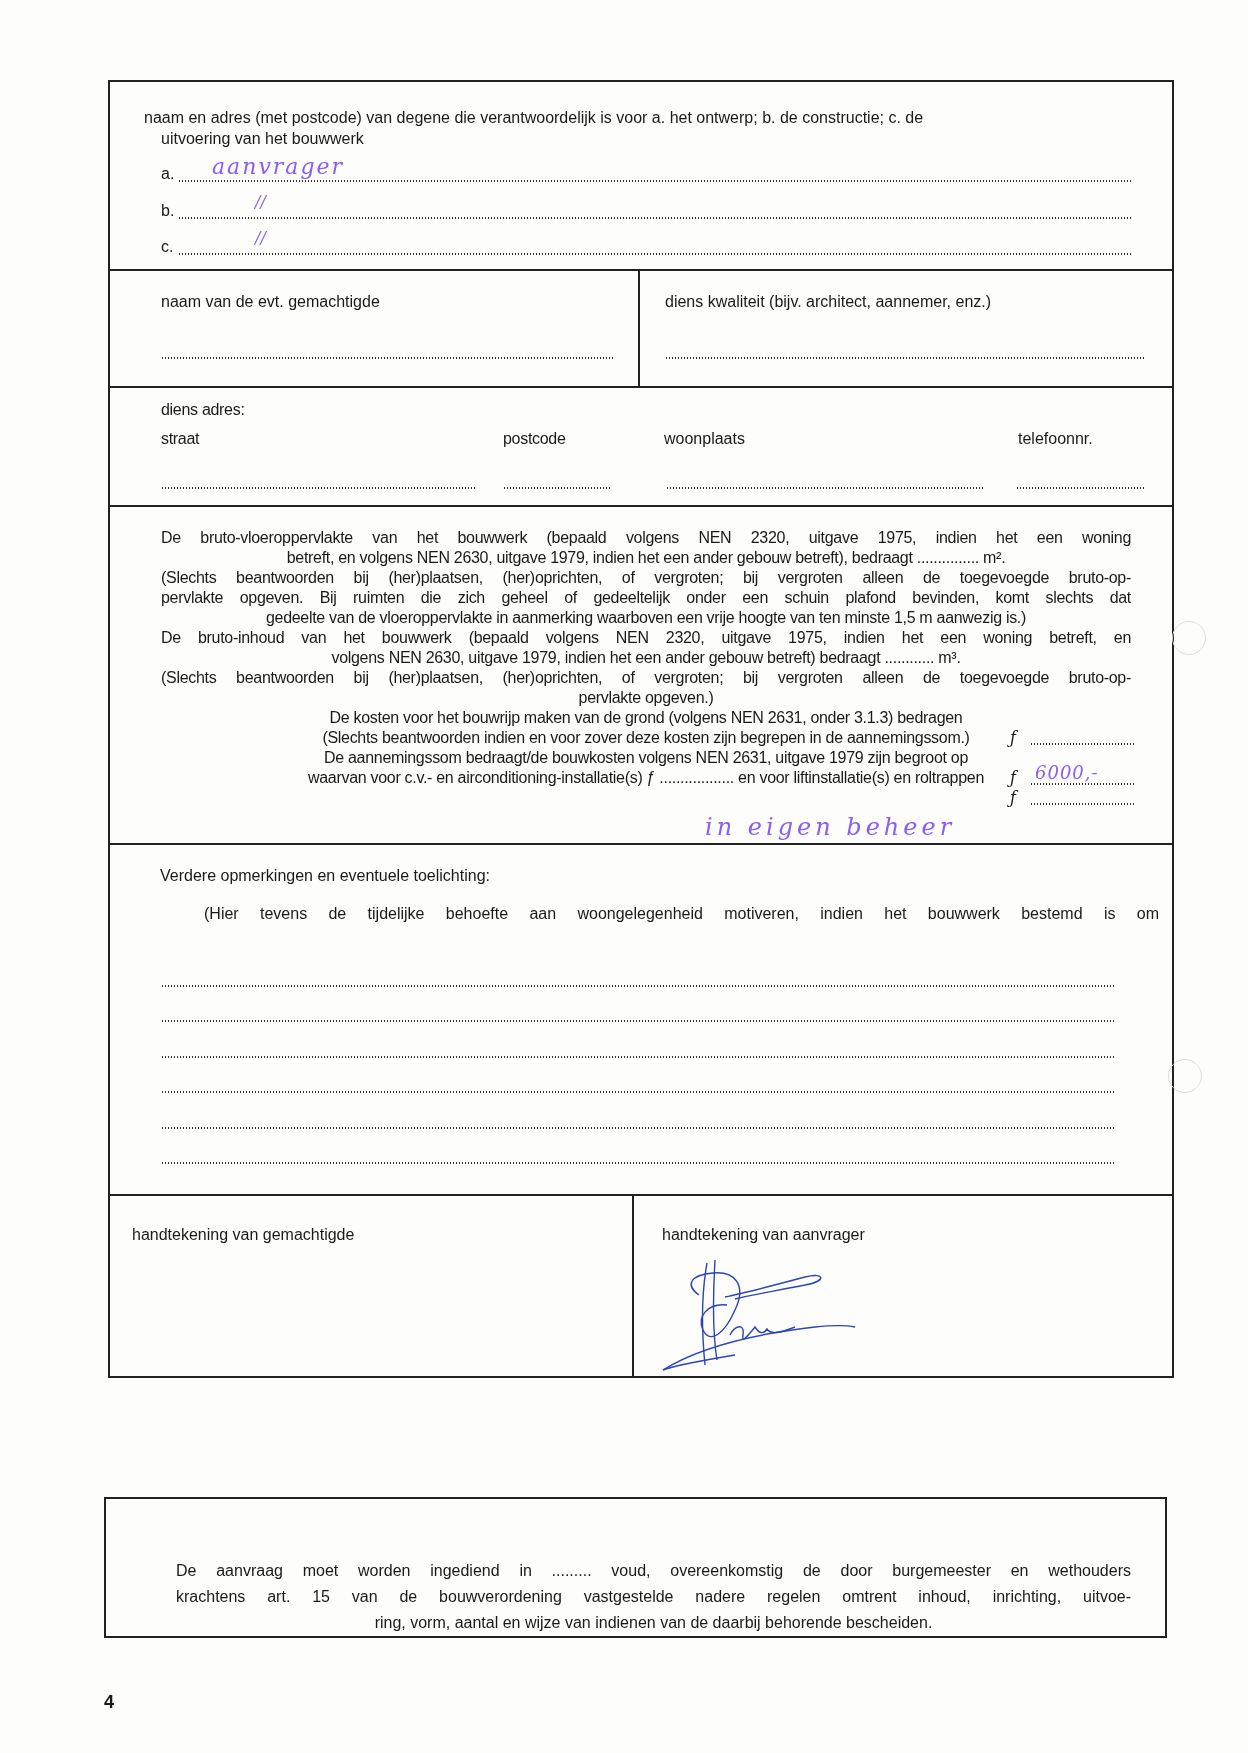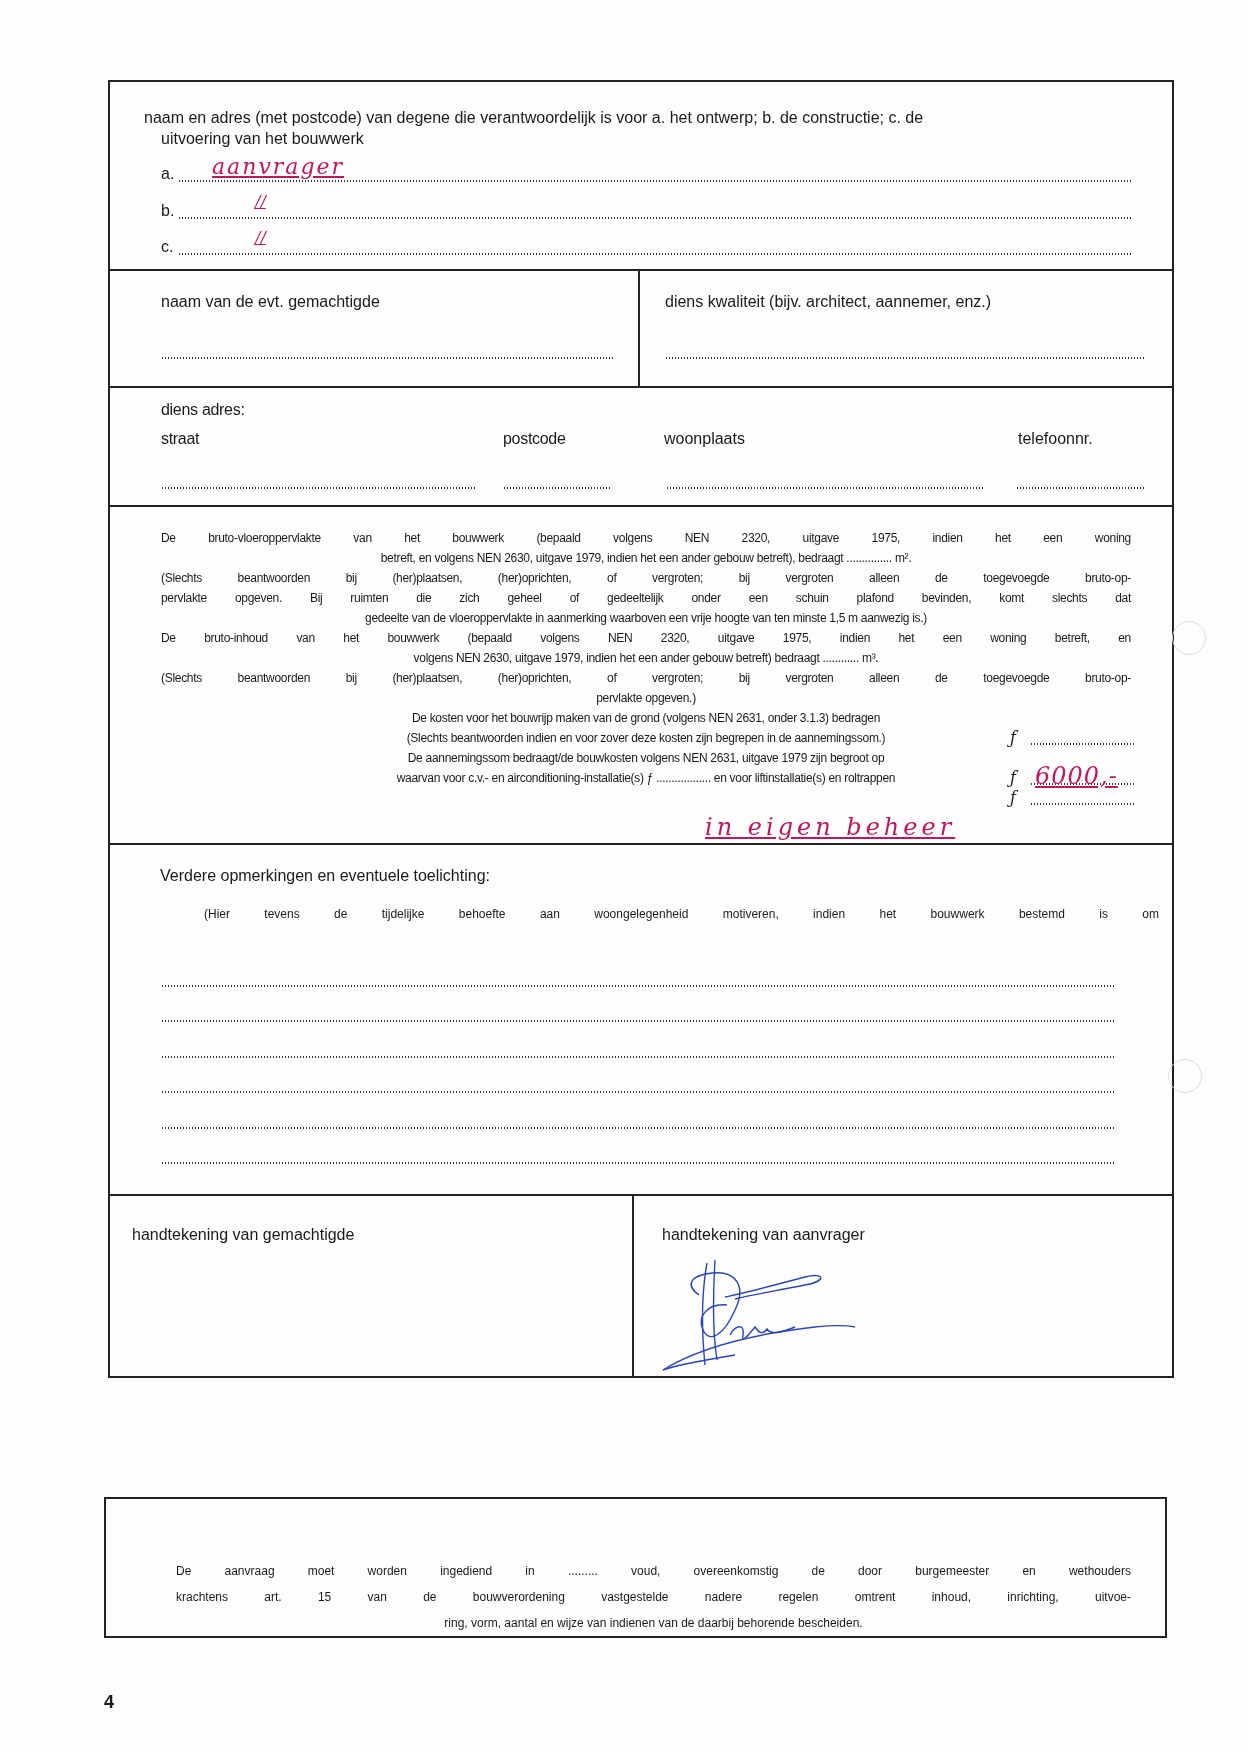"aanvrager" .hand { color: #be185d -> #8b5cf6; text-decoration: underline -> none }
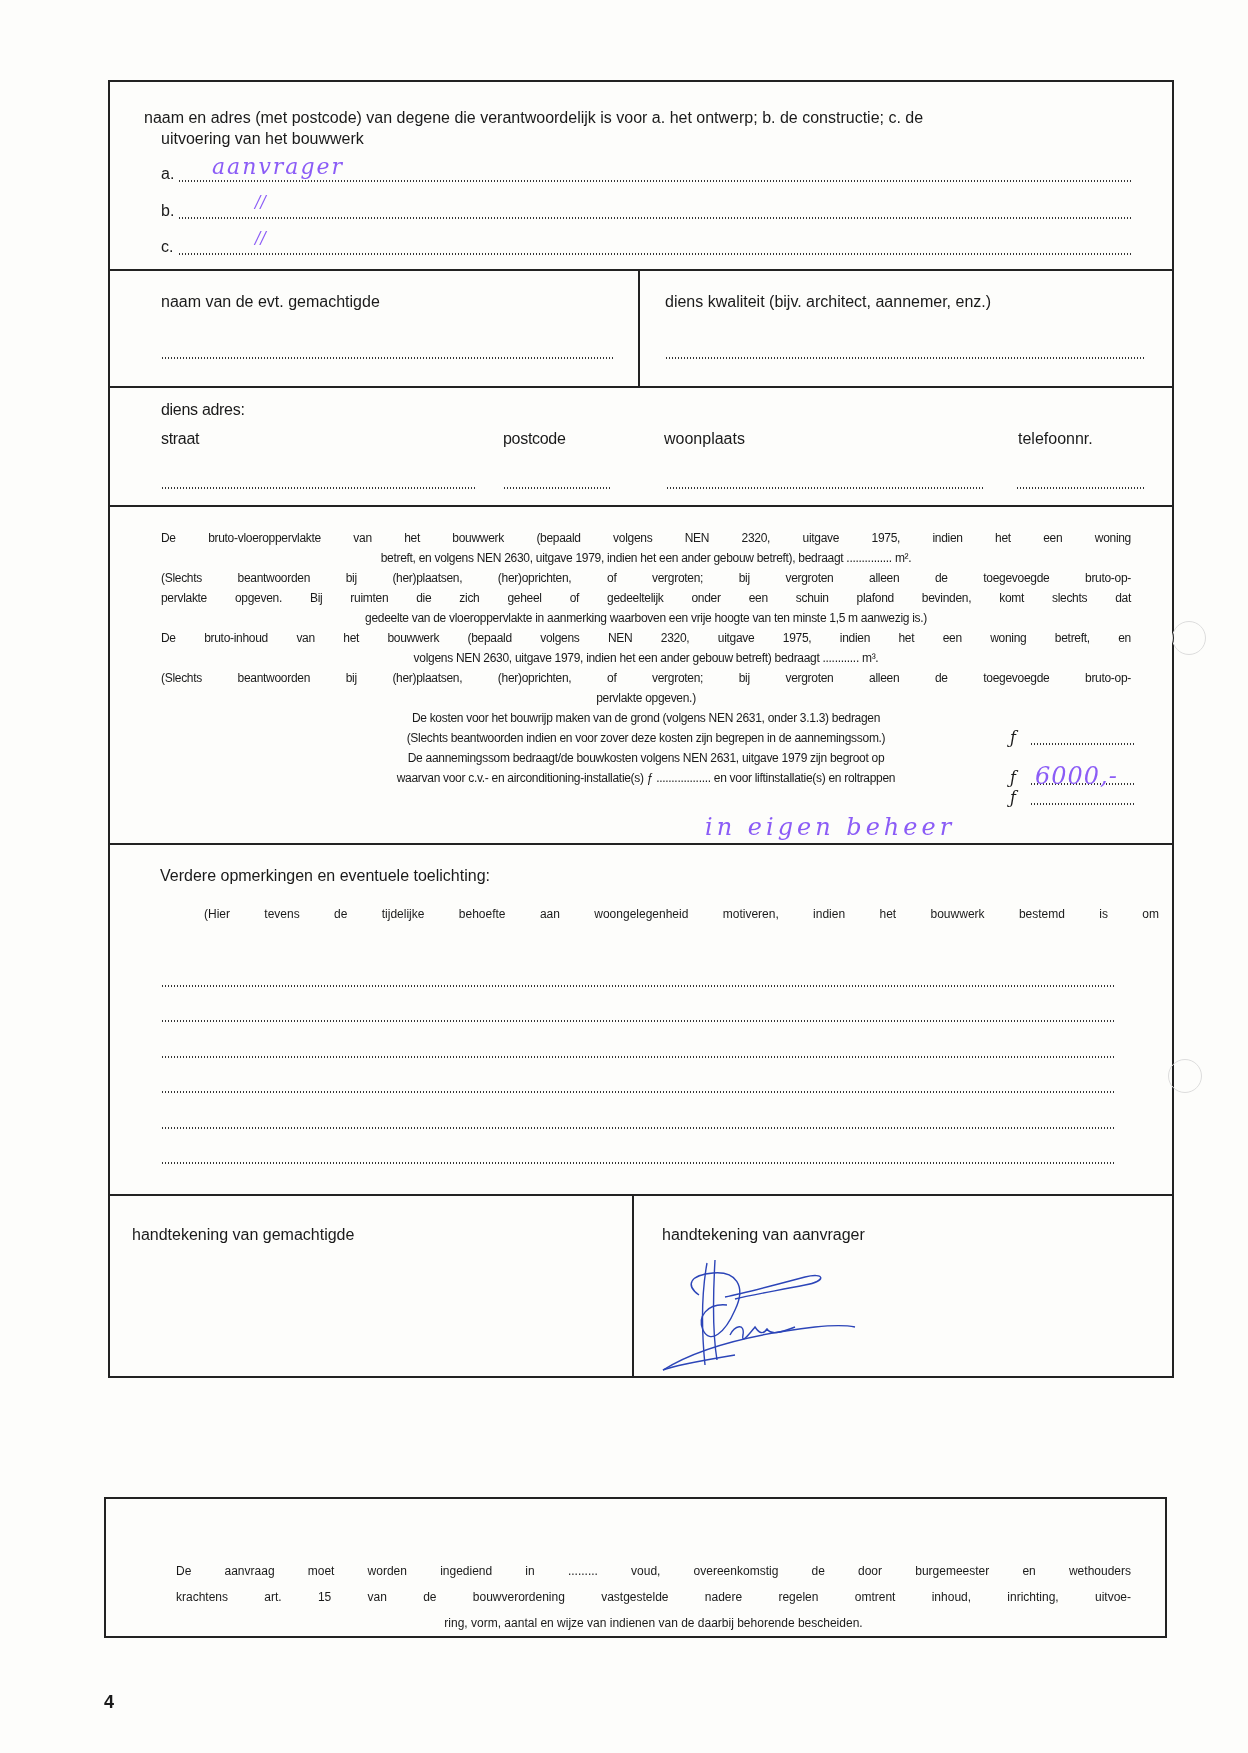"De bruto-vloeroppervlakte van het" .para { font-size: 12px -> 16px }
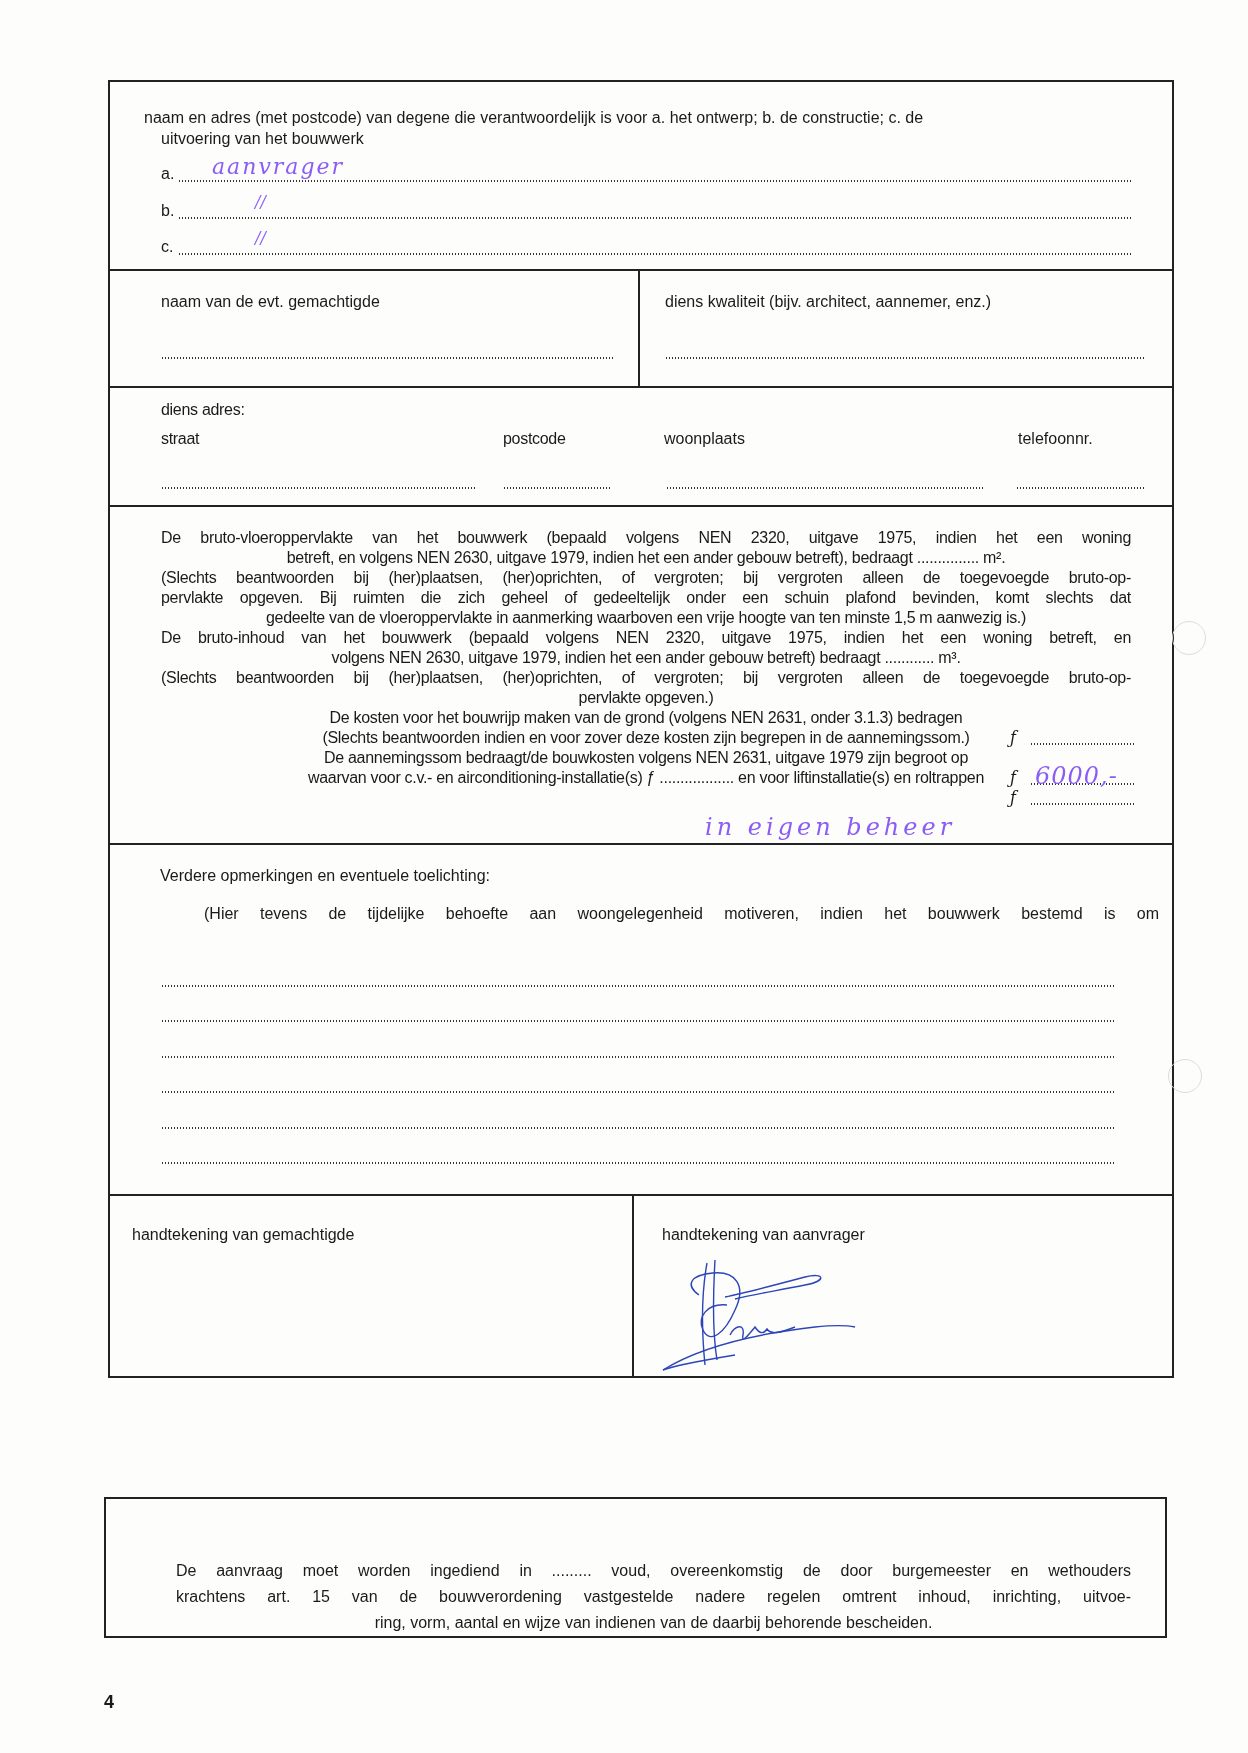"6000,-" div.hand { font-size: 24px -> 18px }
